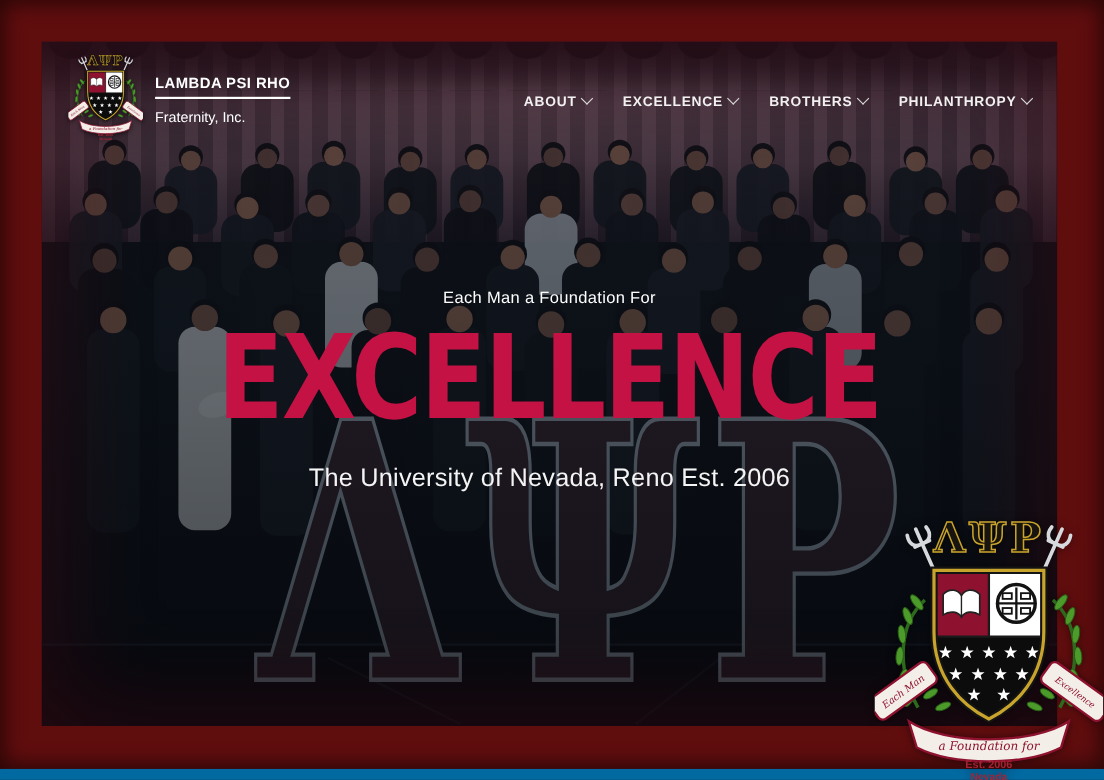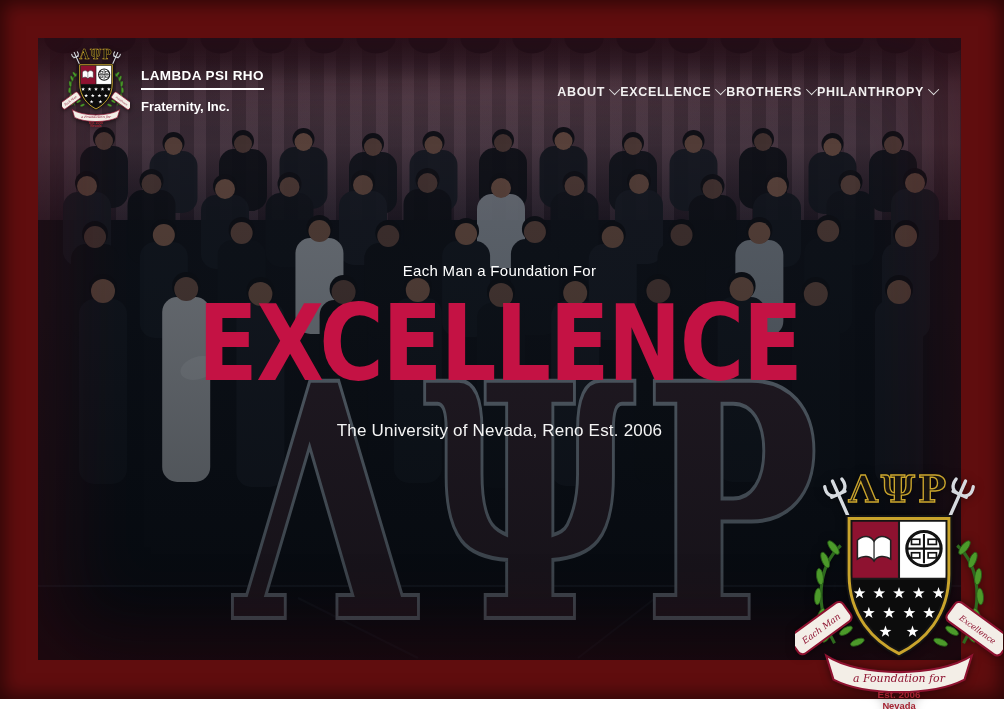"LAMBDA PSI RHO" .canvas { background: #ffffff -> #0369a1 }
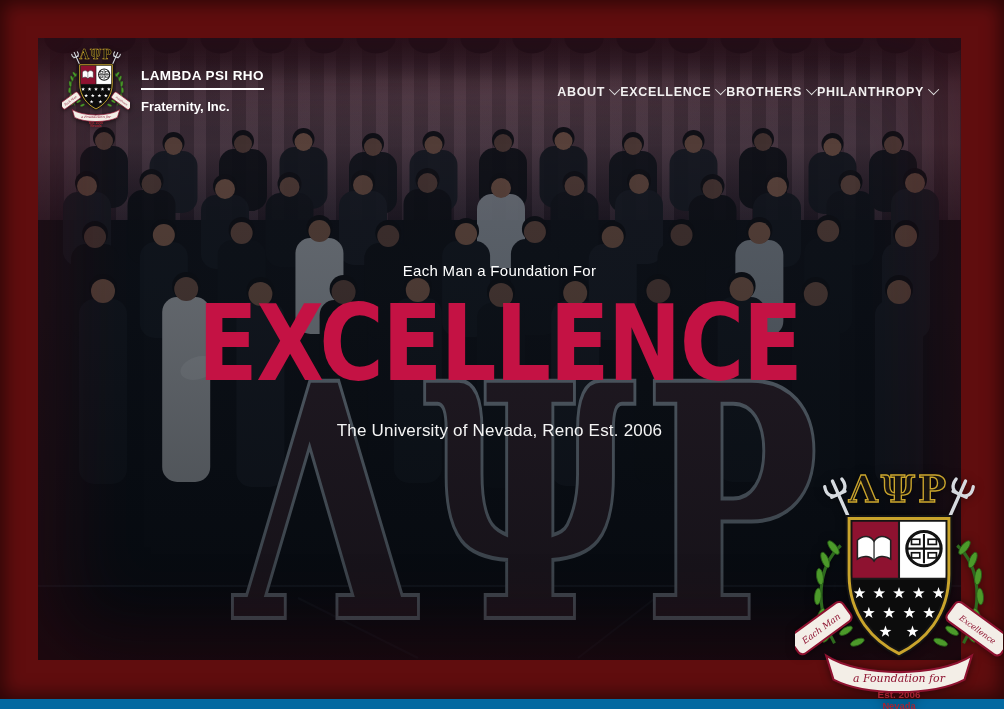"ABOUT" .nav { gap: none -> 27px }
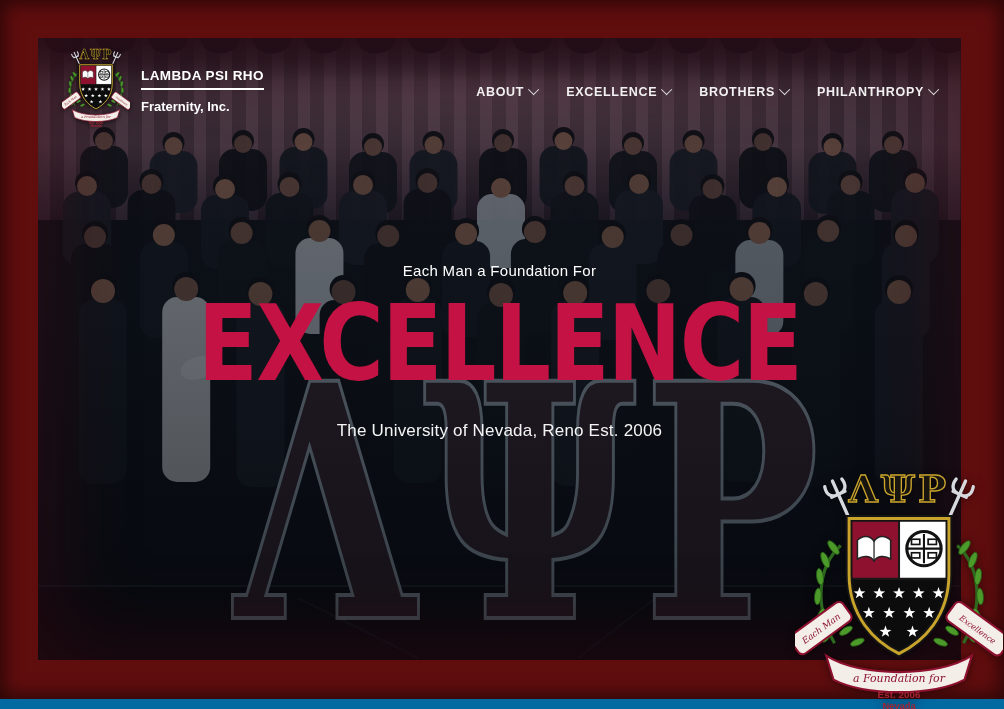"Fraternity, Inc." .brand-sub { font-weight: 700 -> 400 }
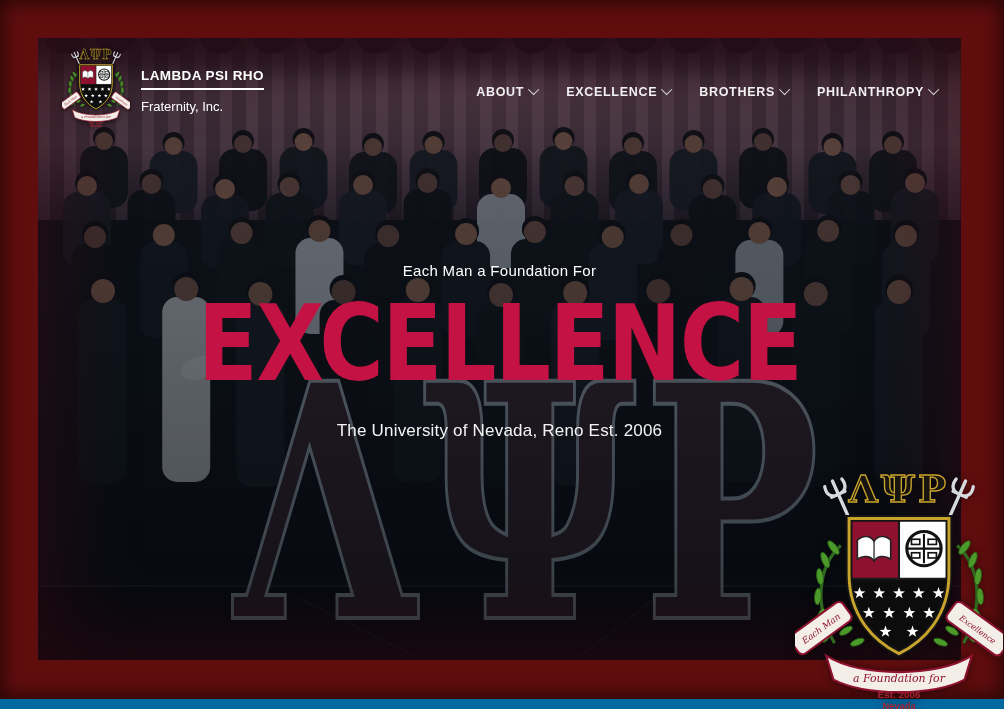"The University of Nevada, Reno" .subtitle { font-size: 17px -> 23px }
